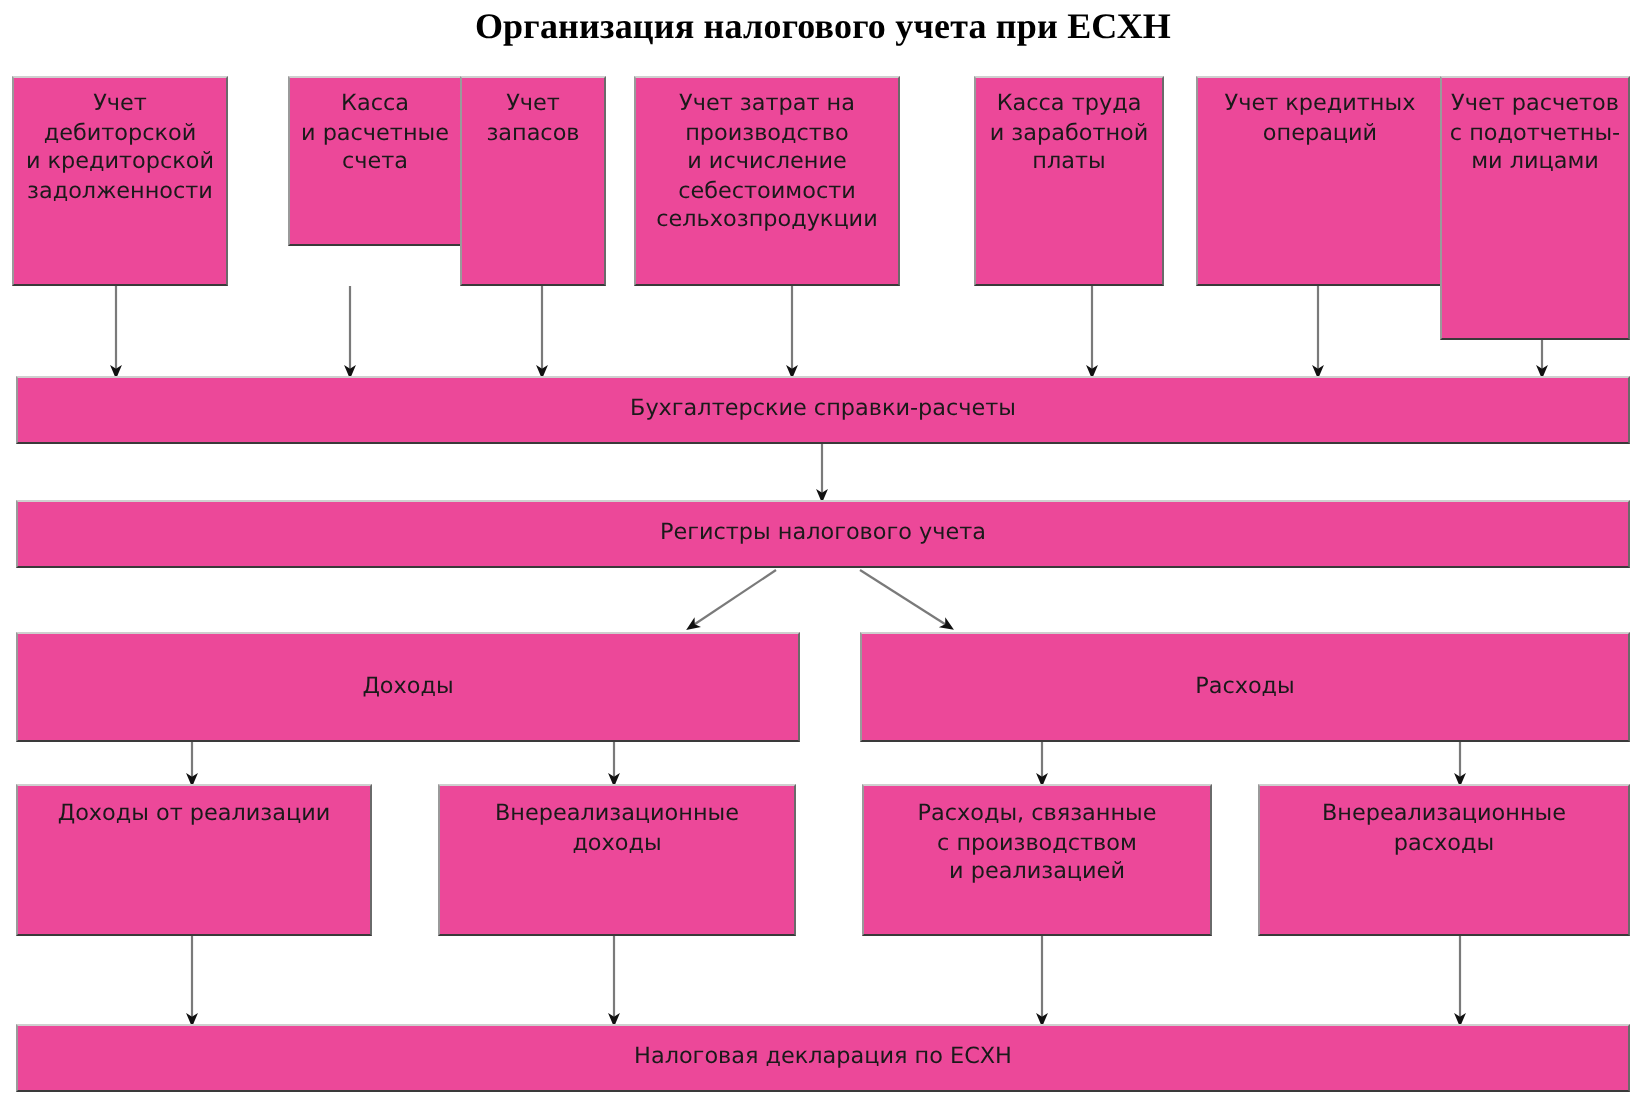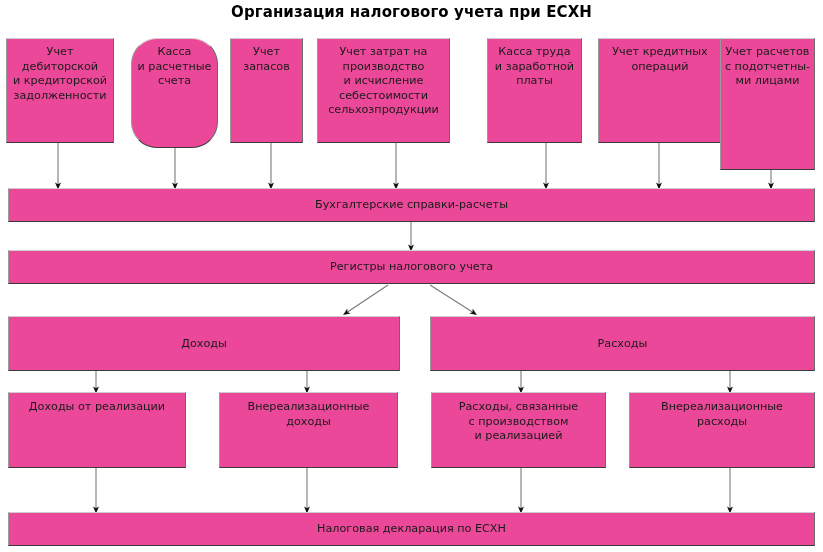"Организация налогового учета при ЕСХН" .chart-title { font-family: none -> Liberation Serif, serif; font-size: 15px -> 18px }
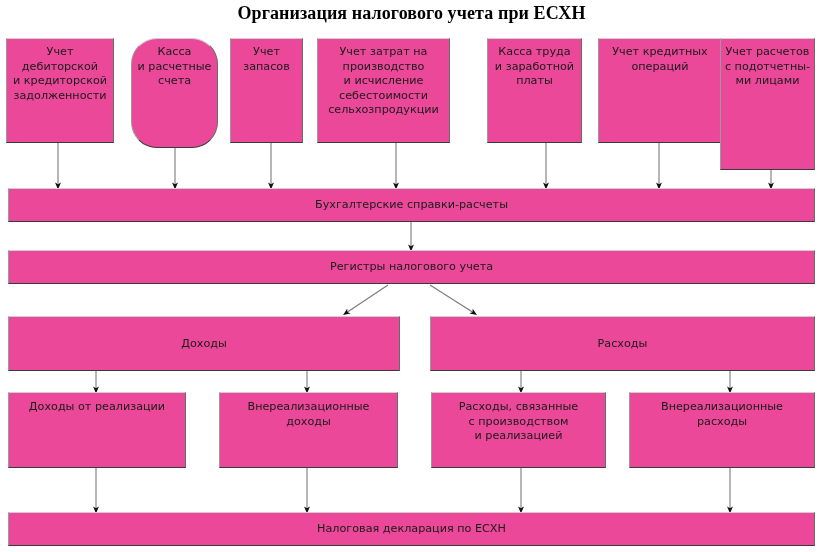"Касса" div.node { border-radius: 26px -> none; height: 110px -> 85px; left: 131px -> 144px }
